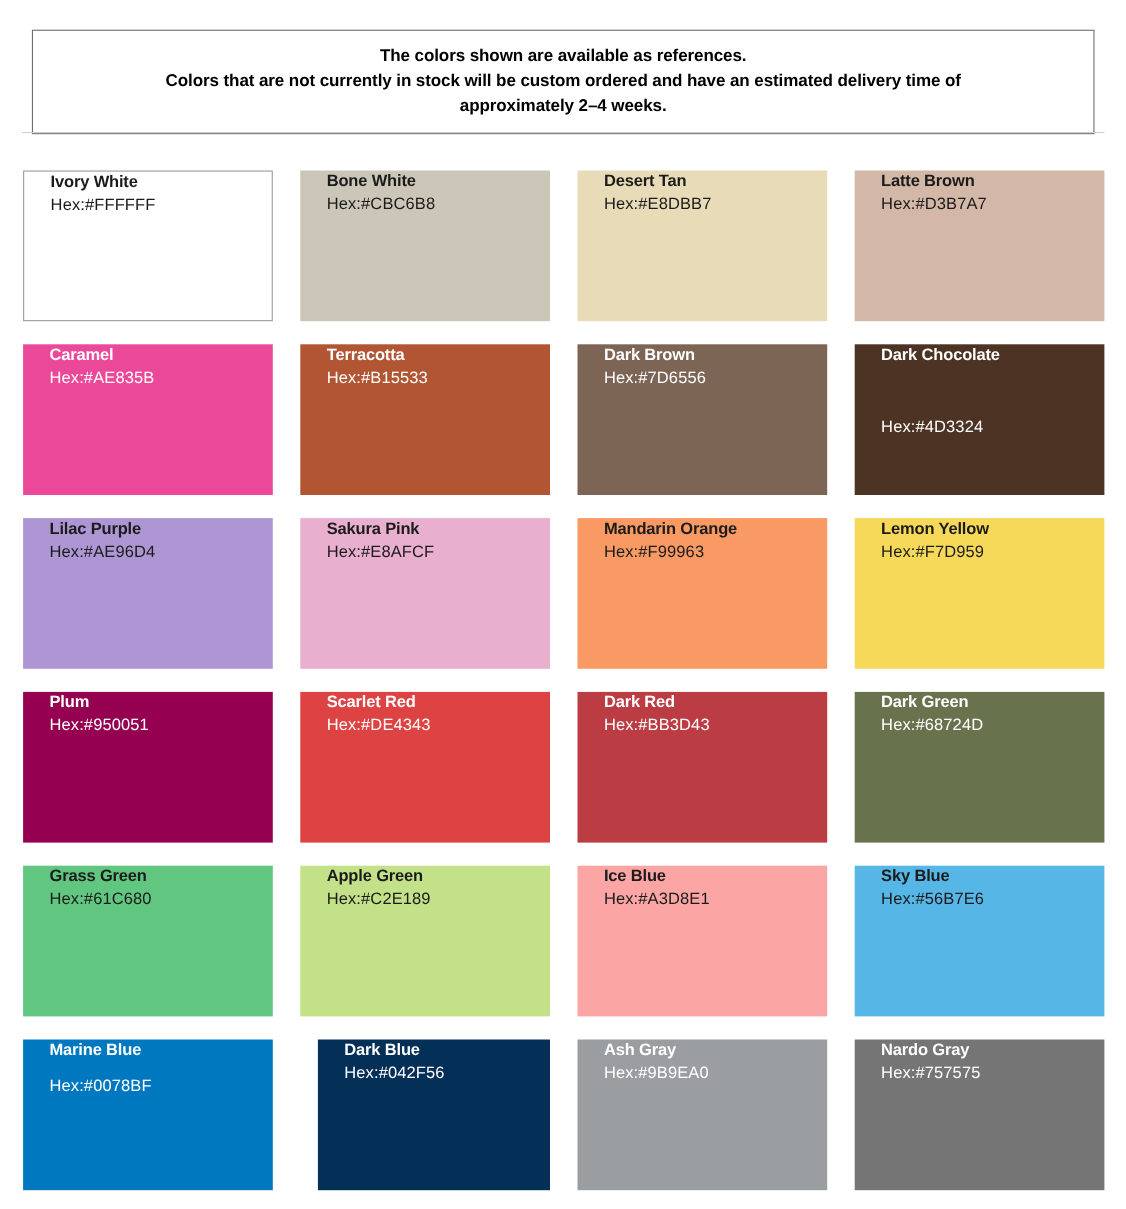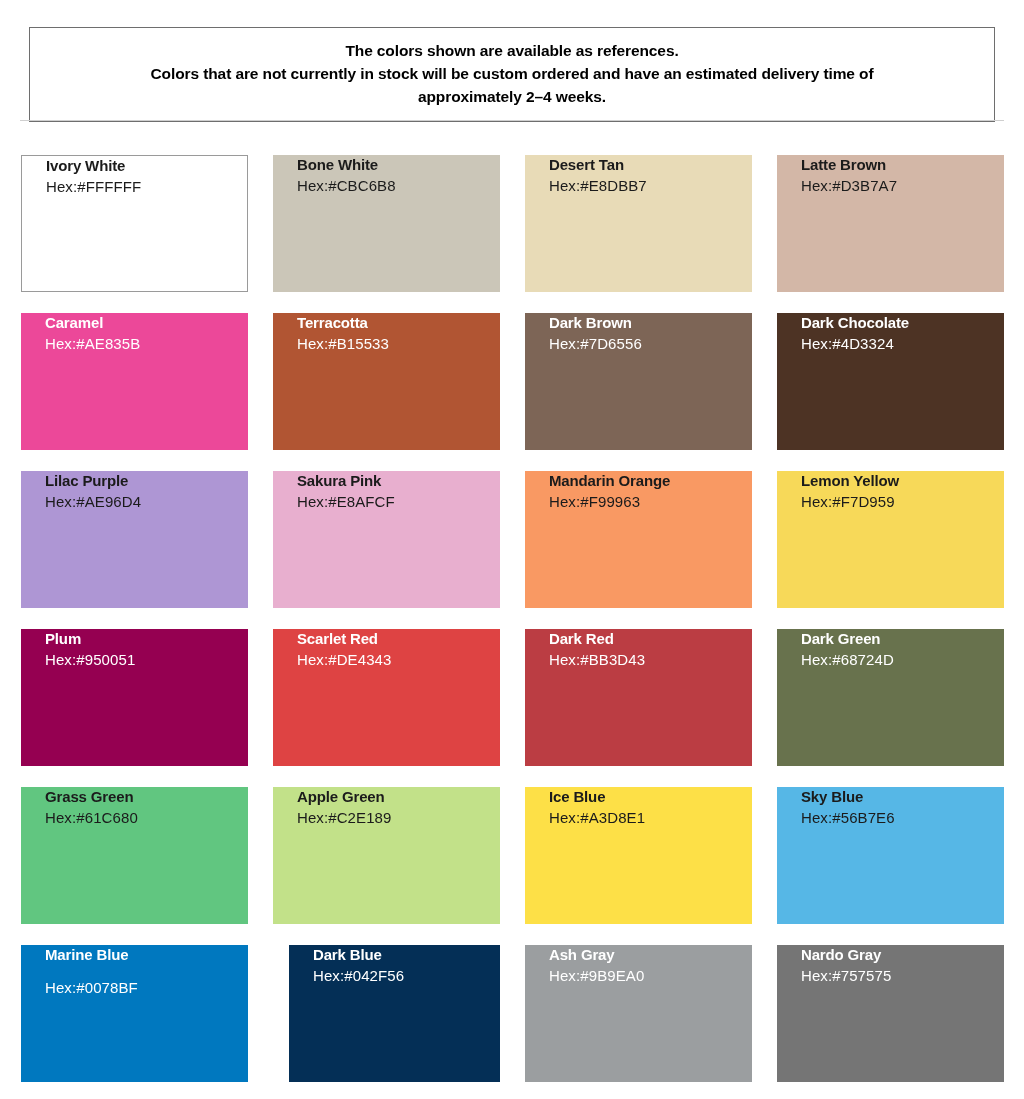"Dark Chocolate" div.swatch { gap: none -> 45px }
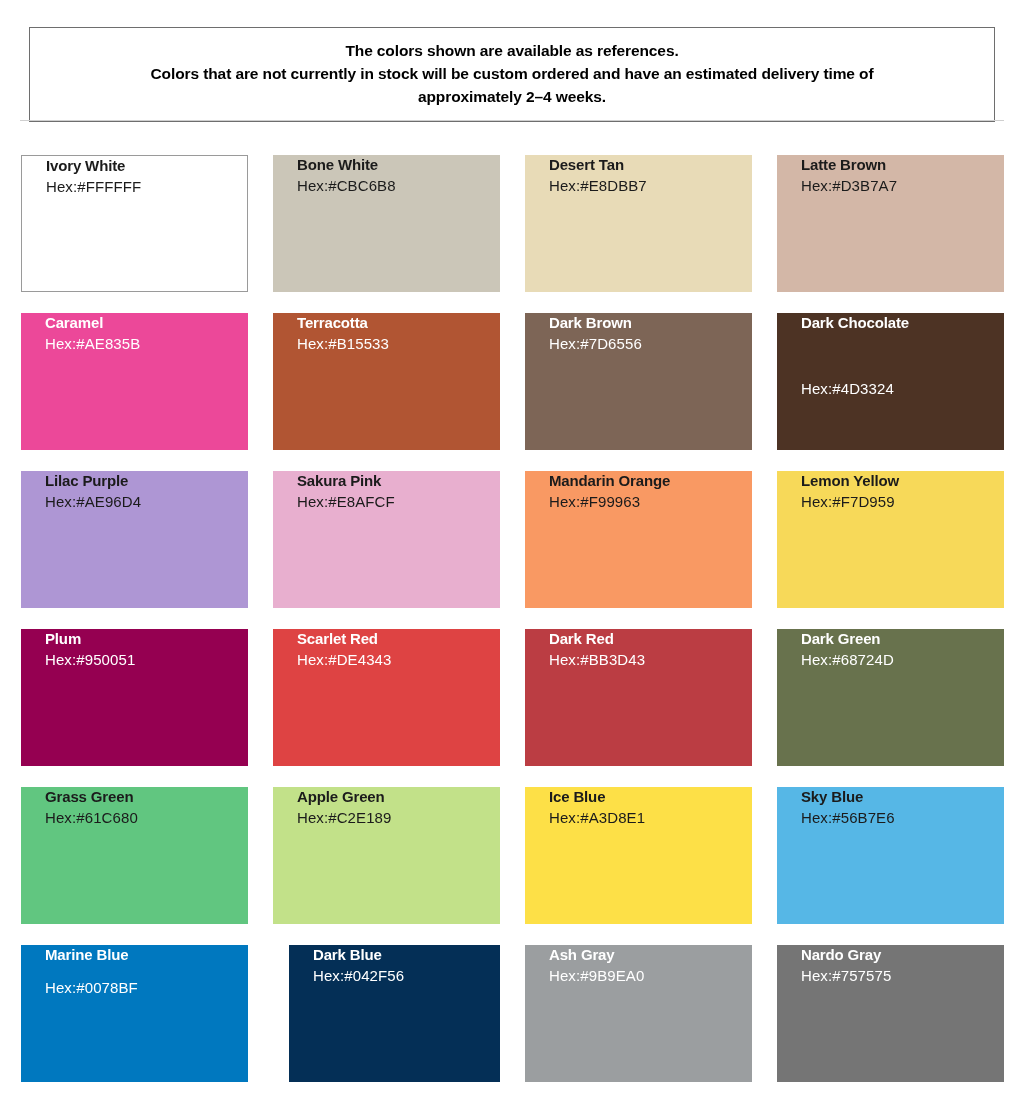"Ice Blue" div.swatch { background: #fde047 -> #fca5a5 }
